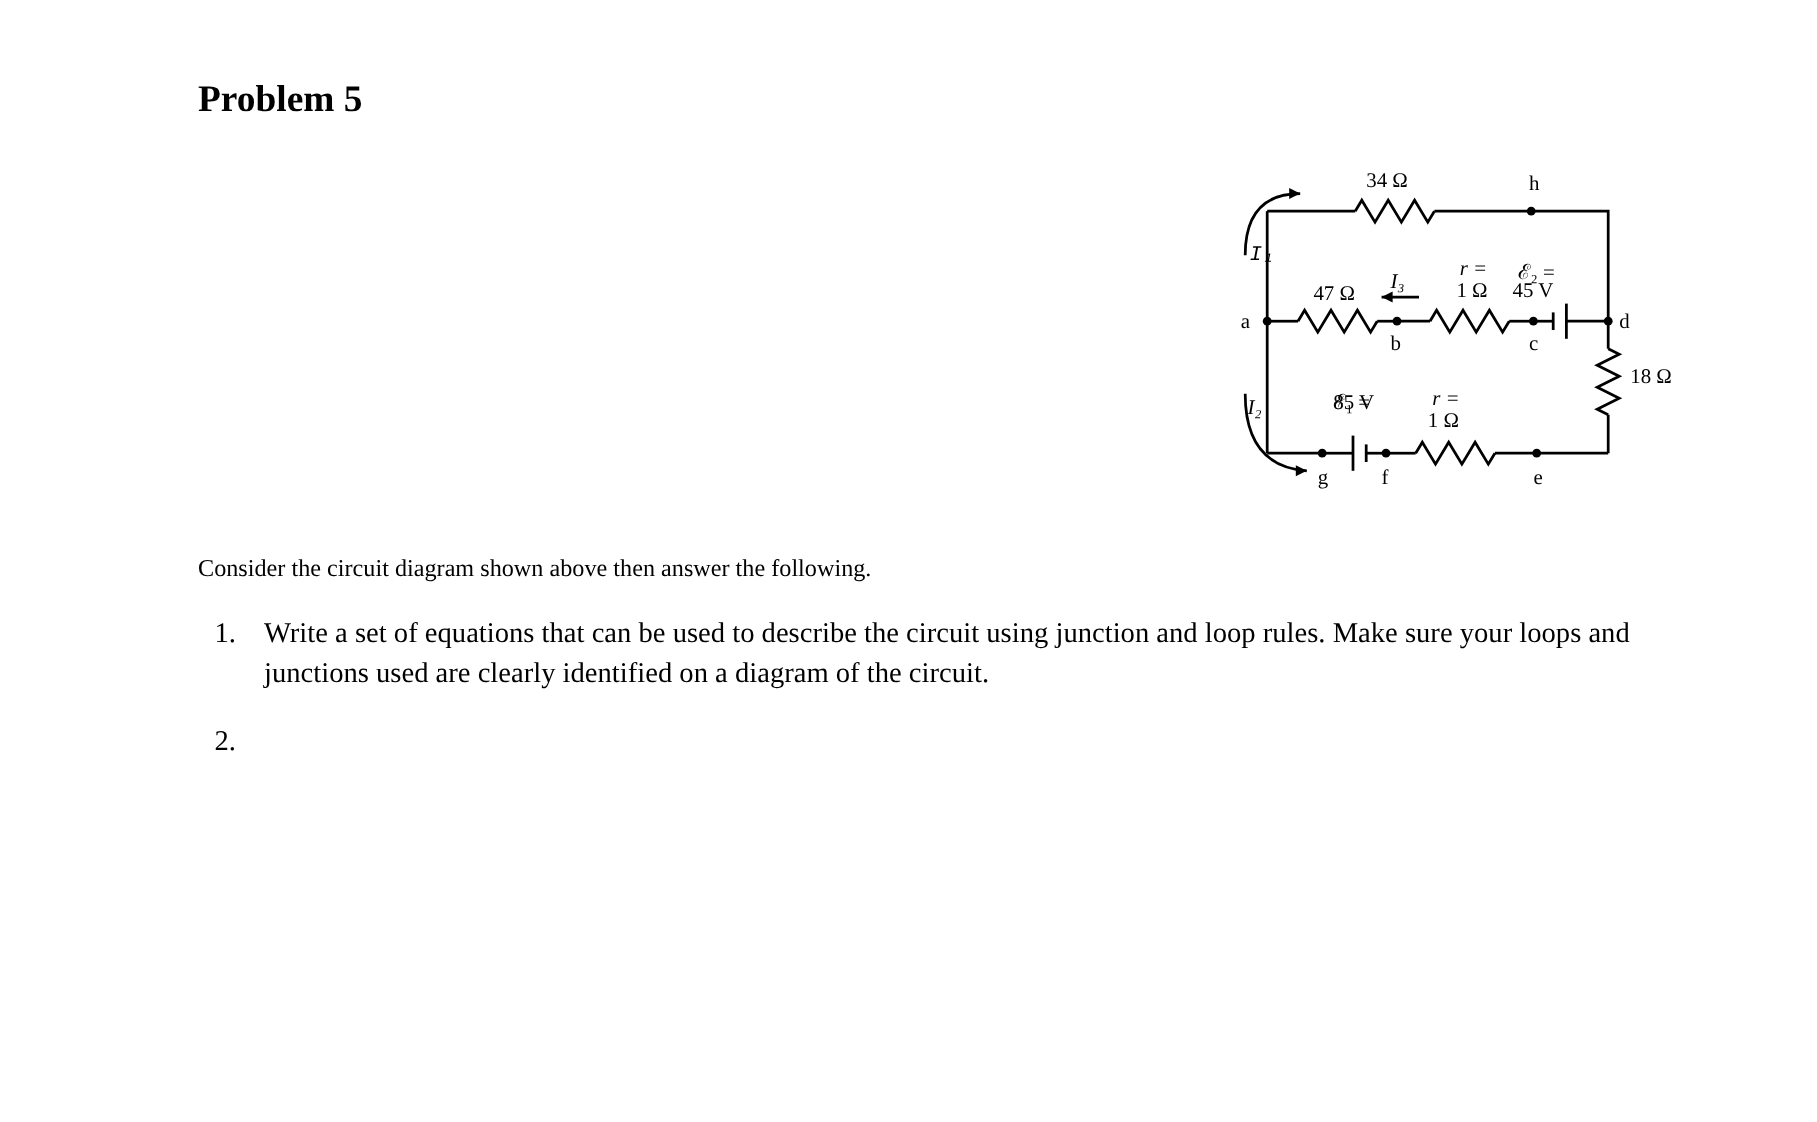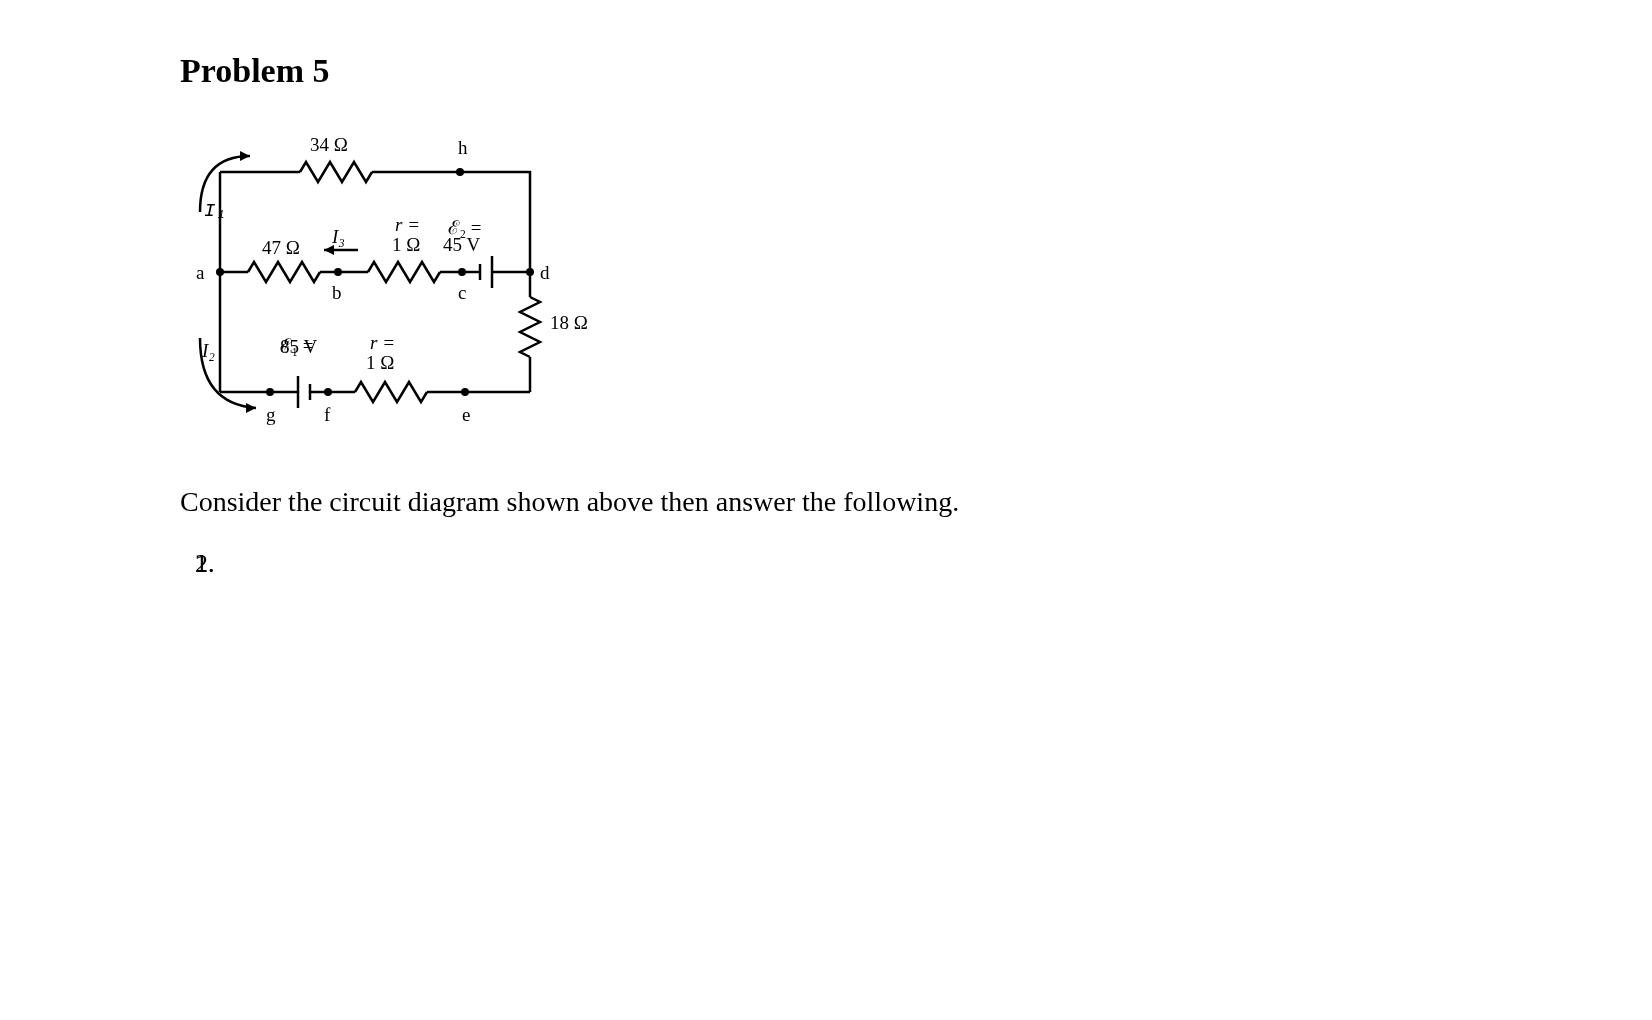"Problem 5" .page { padding: 52px 140px 60px 180px -> 72px 140px 60px 180px }
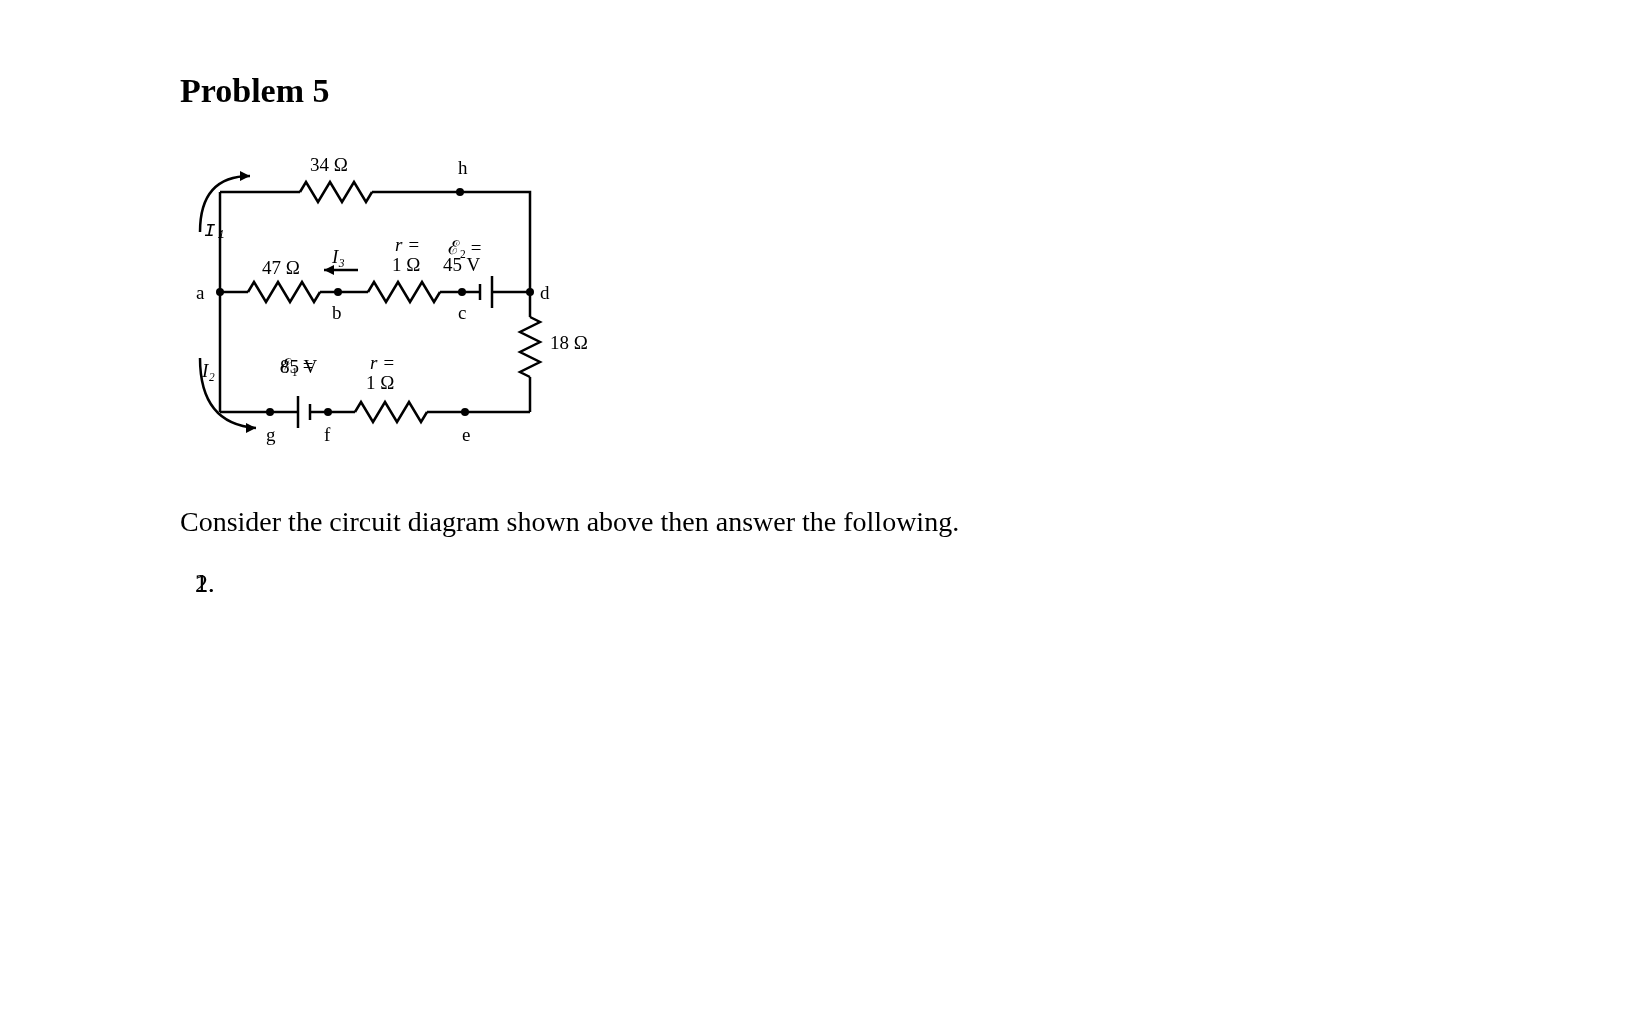"34 Ω" .figure-wrap { justify-content: flex-start -> flex-end }
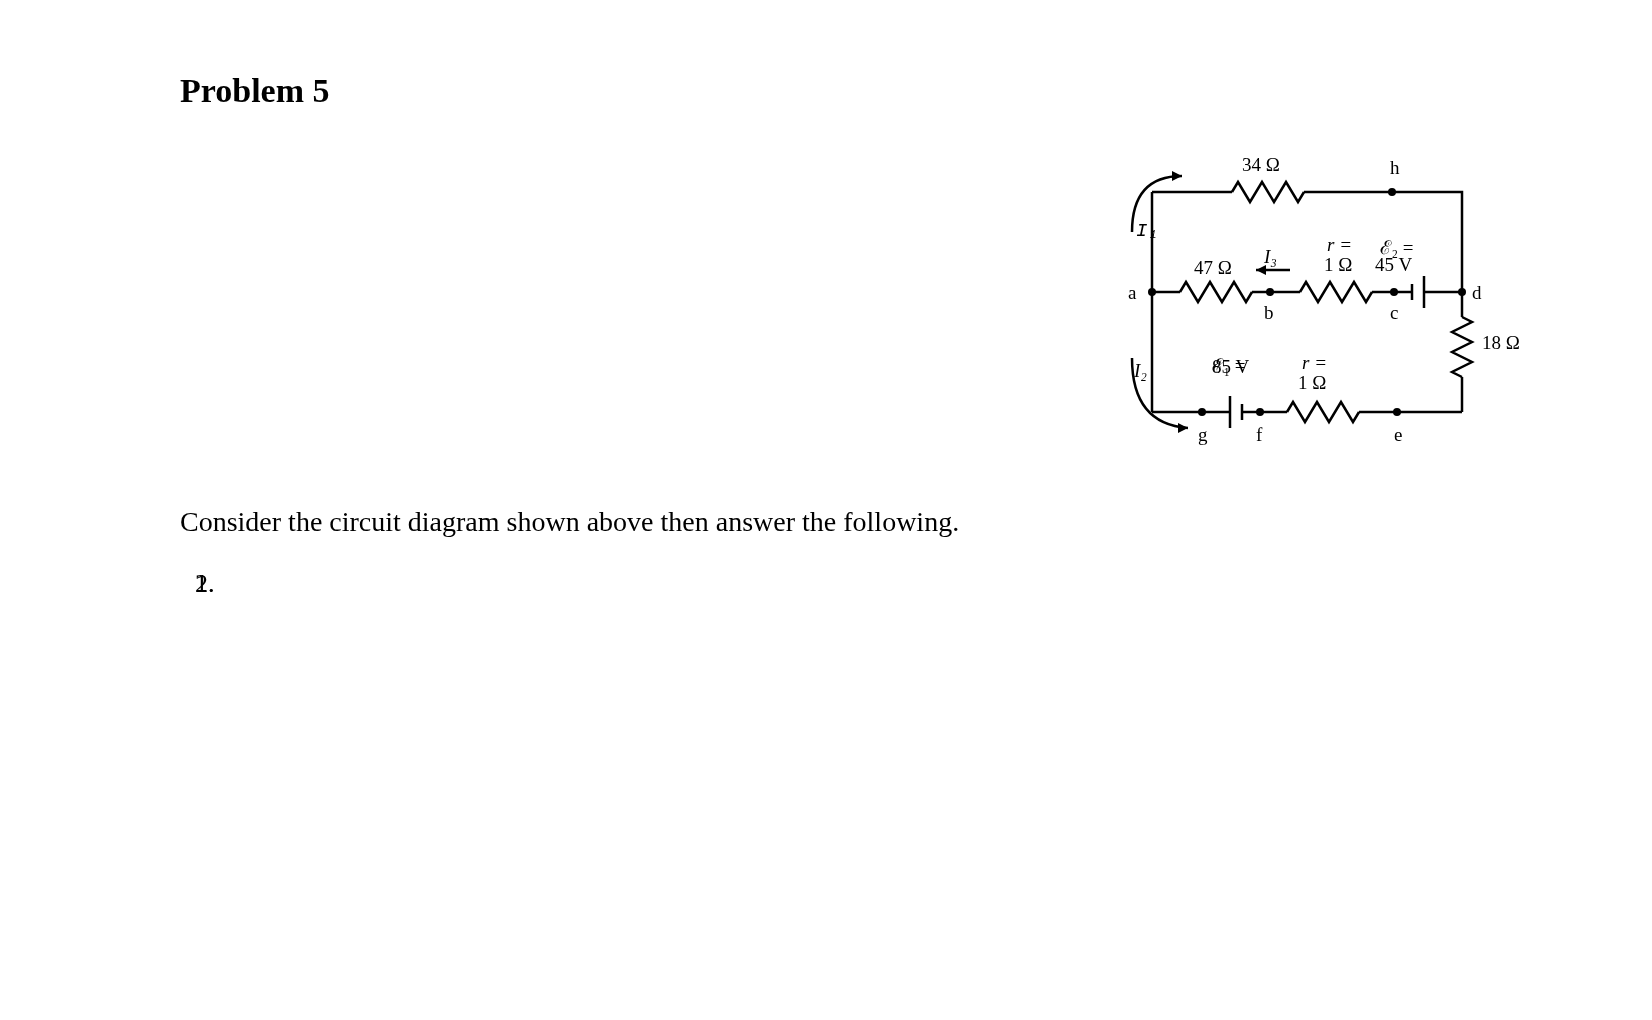"Consider the circuit diagram shown" .body-text { font-size: 28px -> 22px }
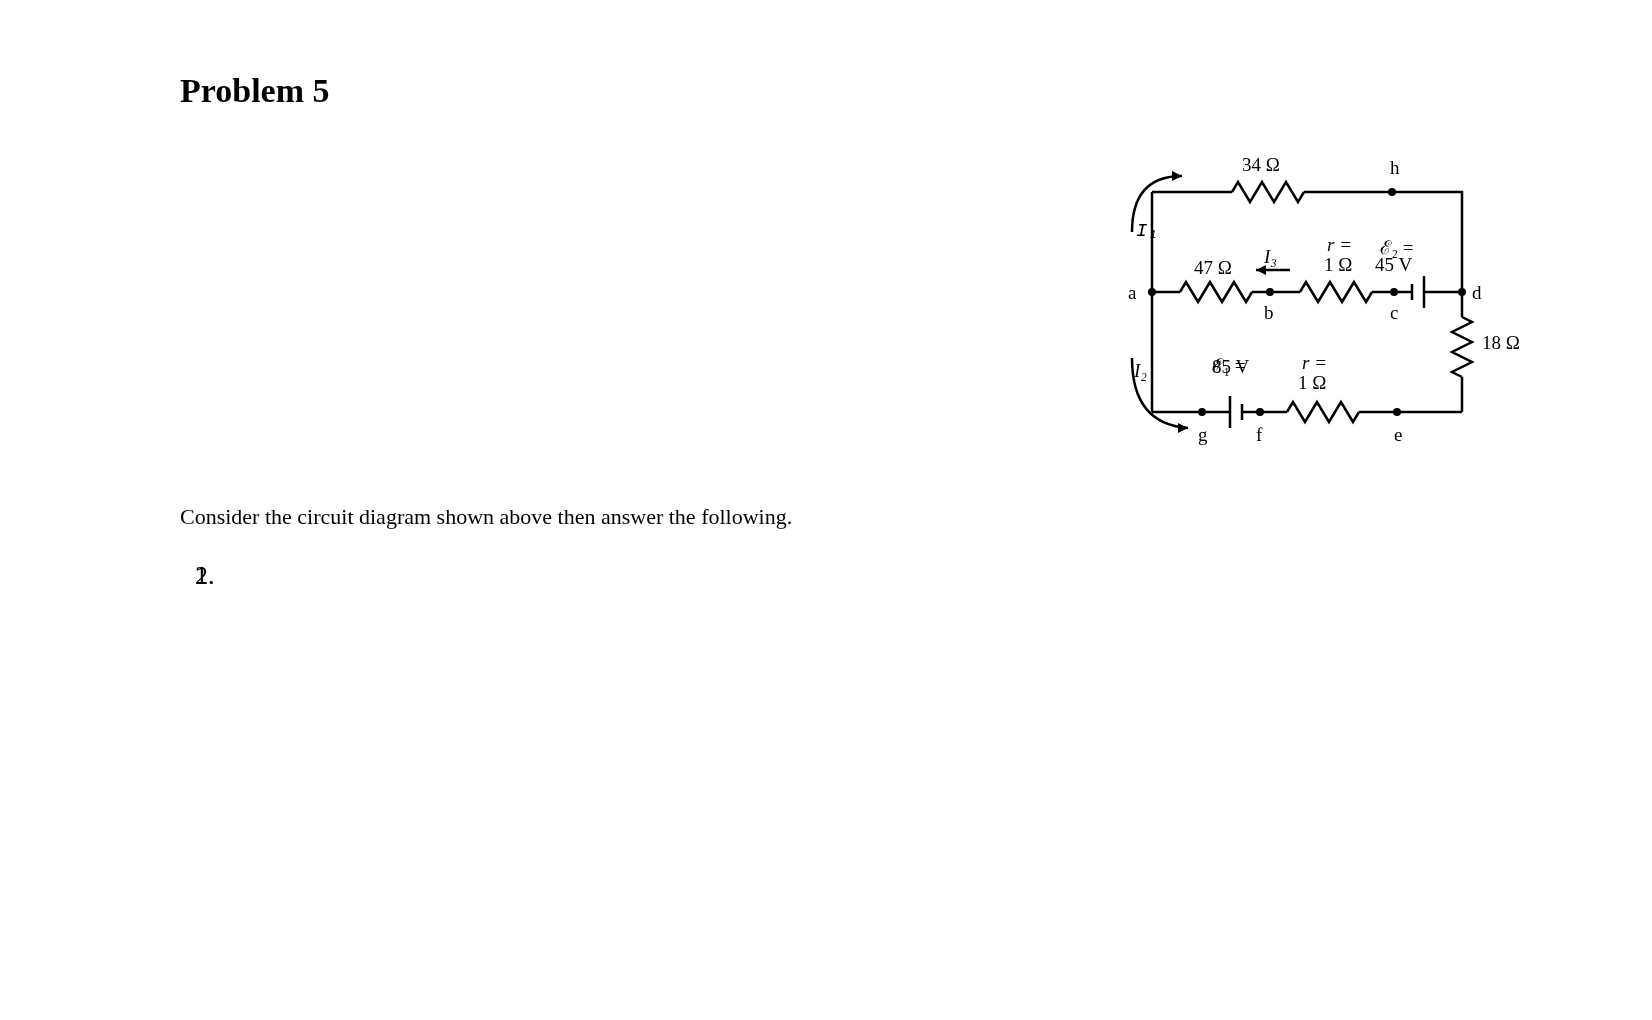"Write a set of equations" span { html: none -> <span>Write a set of equations that can be used to describe the circuit using junction and loop rules. Make sure your loops and junctions used are clearly identified on a diagram of the circuit.</span> }
